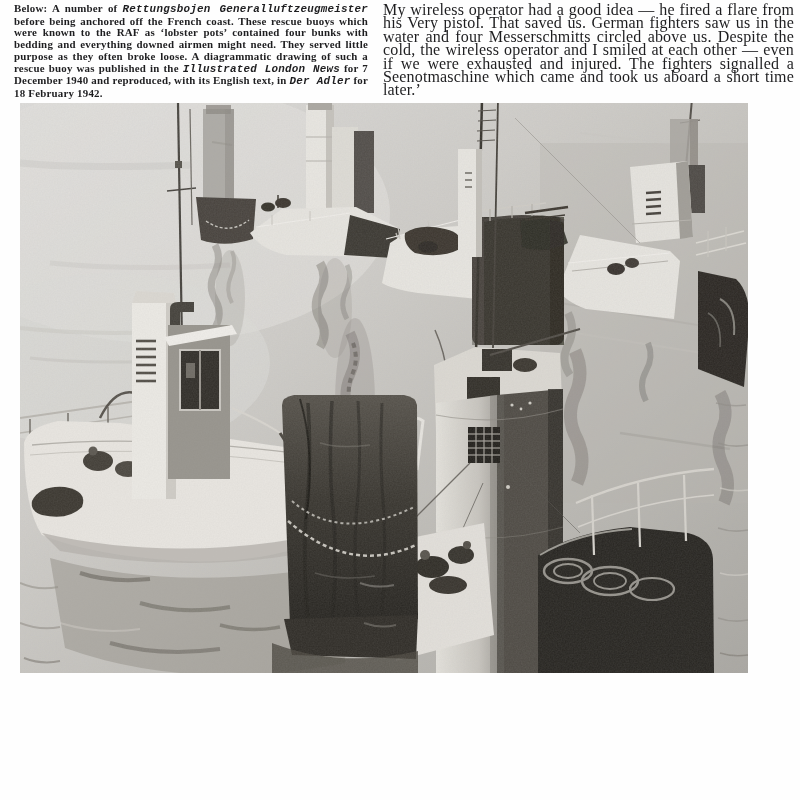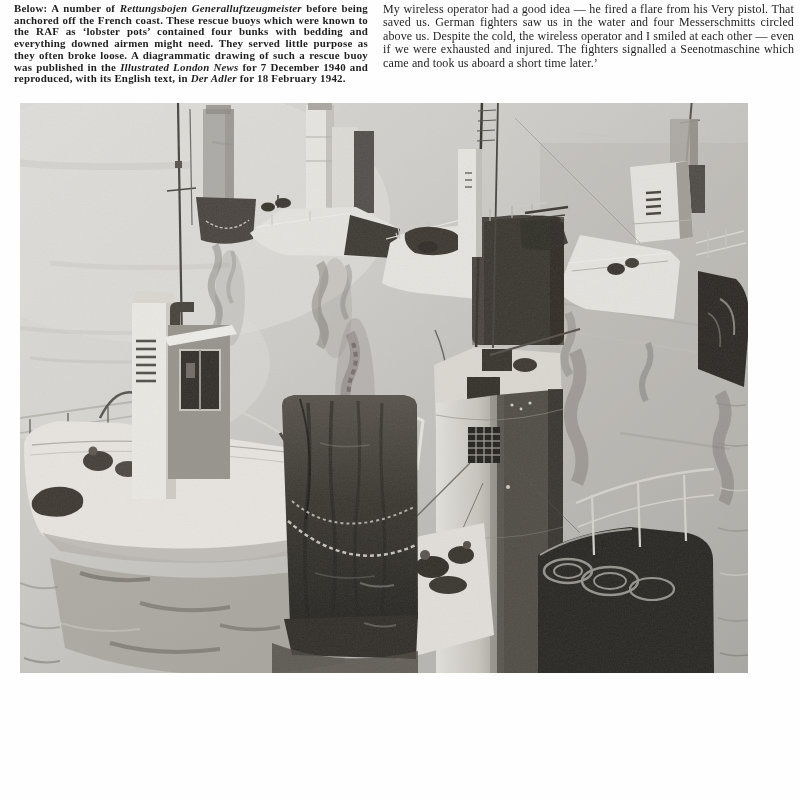"Rettungsbojen Generalluftzeugmeister" .caption-left i { font-family: none -> Liberation Mono, monospace }
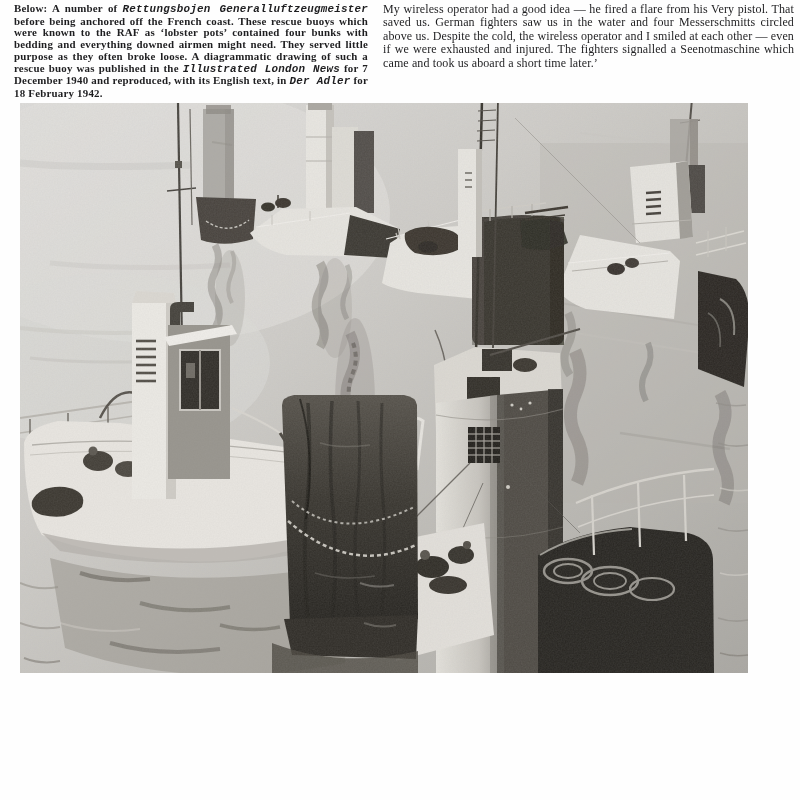"My wireless operator had a" .quote-right { font-size: 12px -> 16px }
